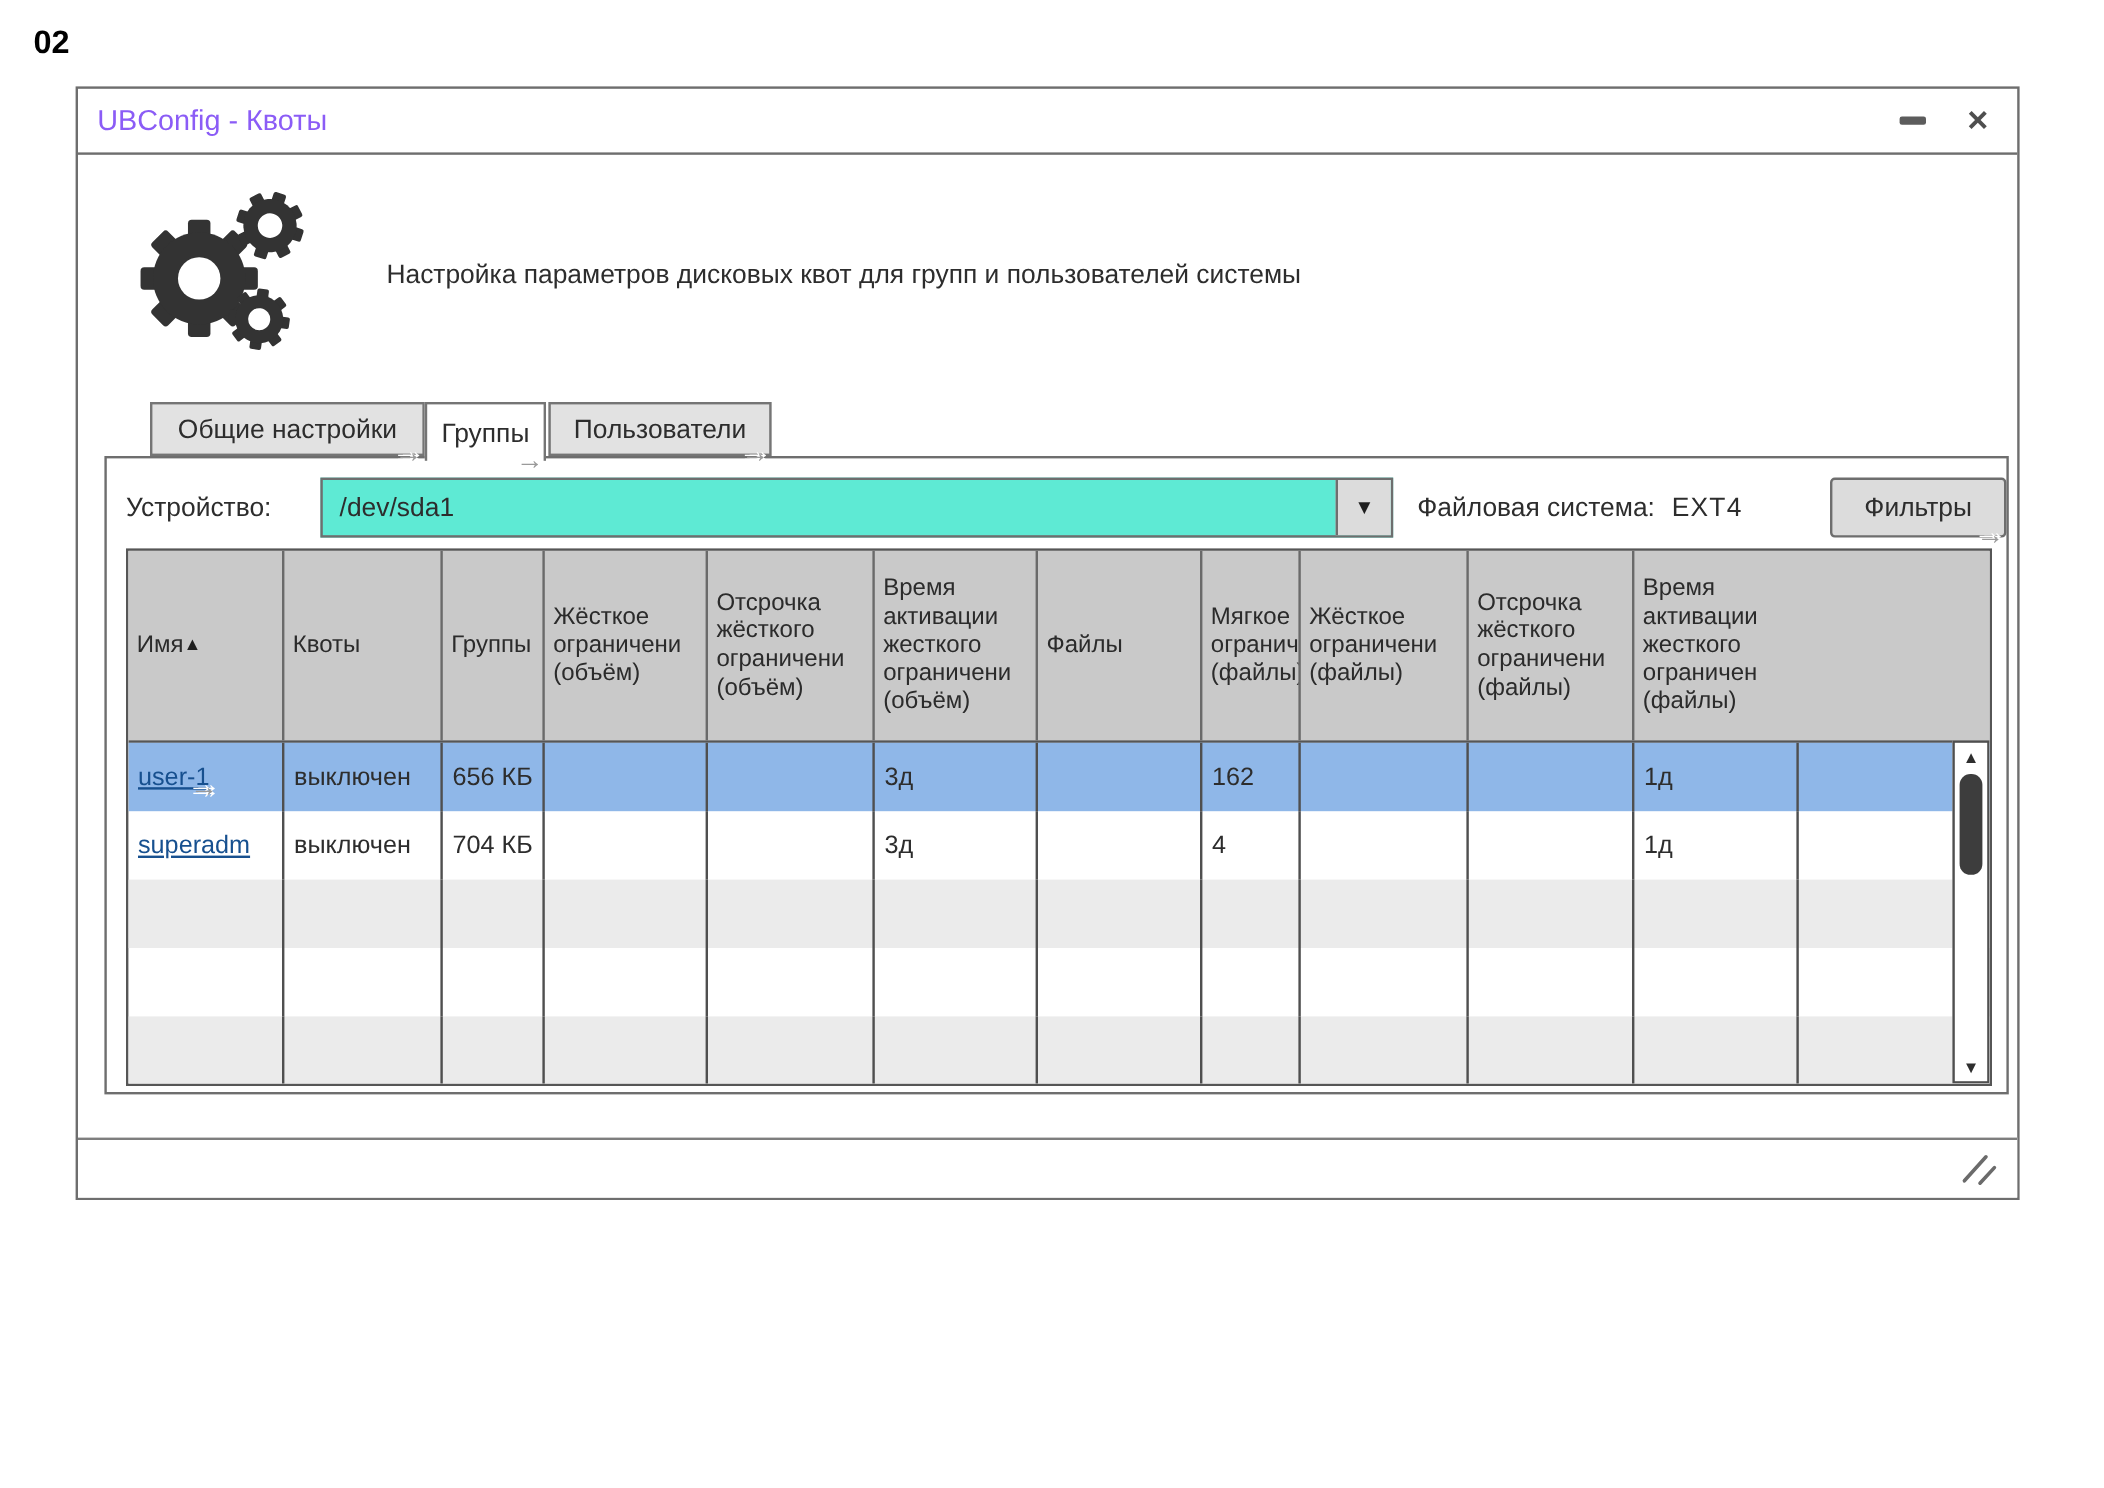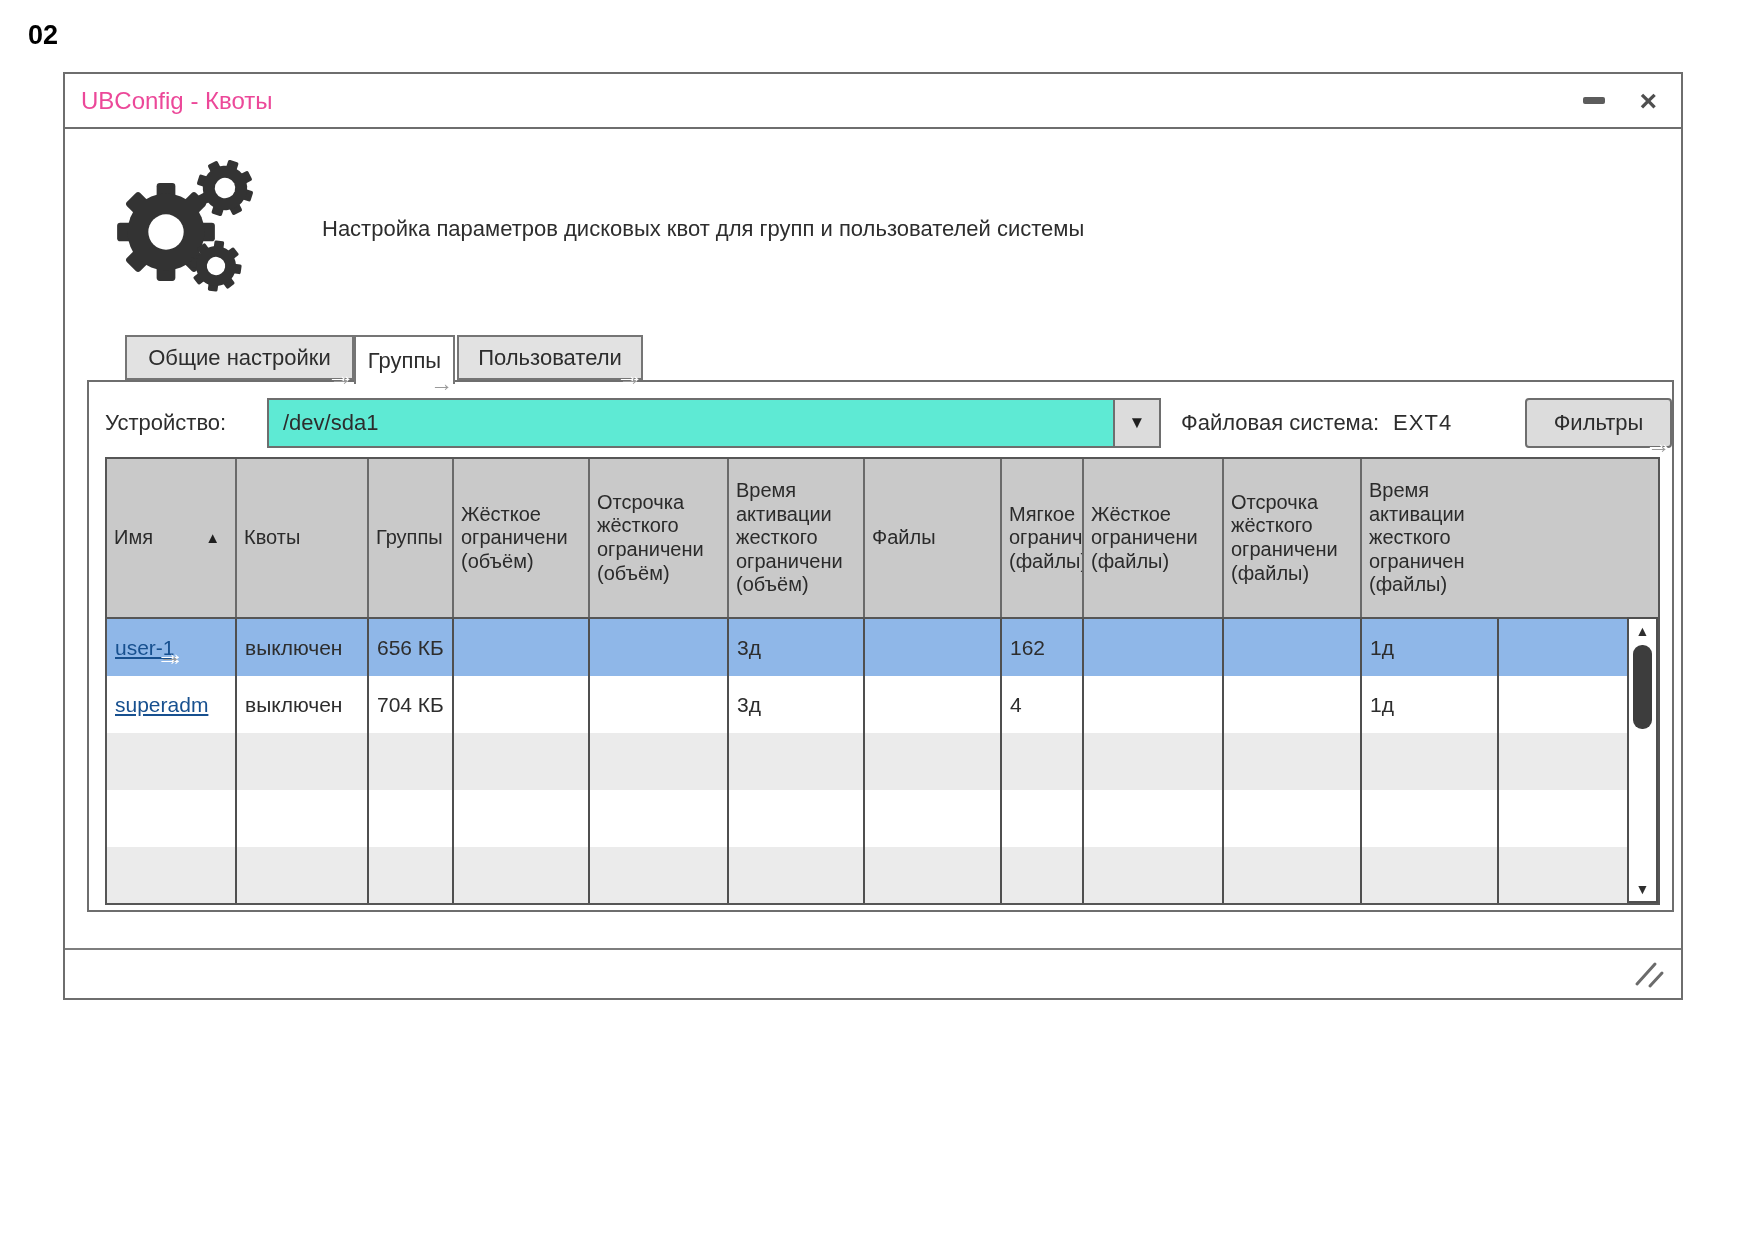"UBConfig - Квоты" .title { color: #ec4899 -> #8b5cf6 }
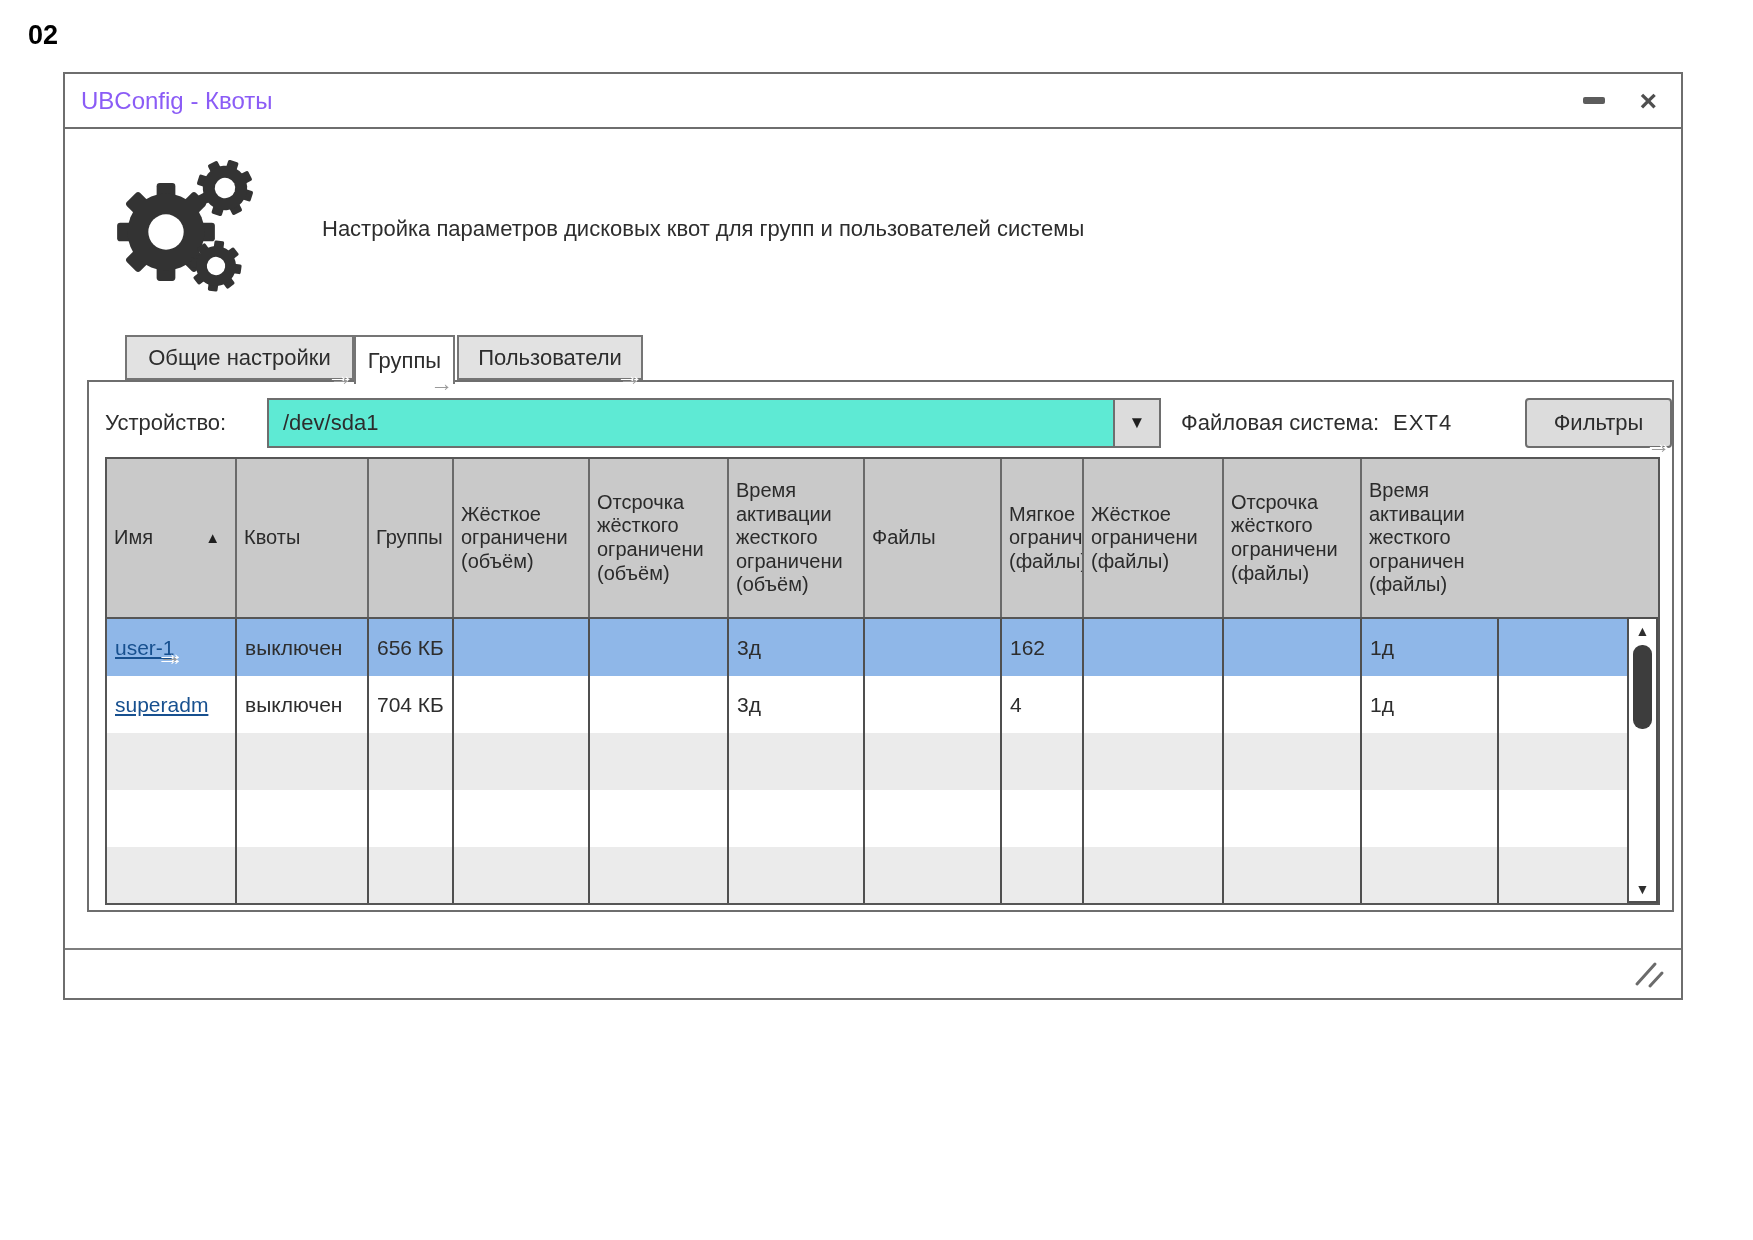"Имя" .th-name { justify-content: space-between -> flex-start }
